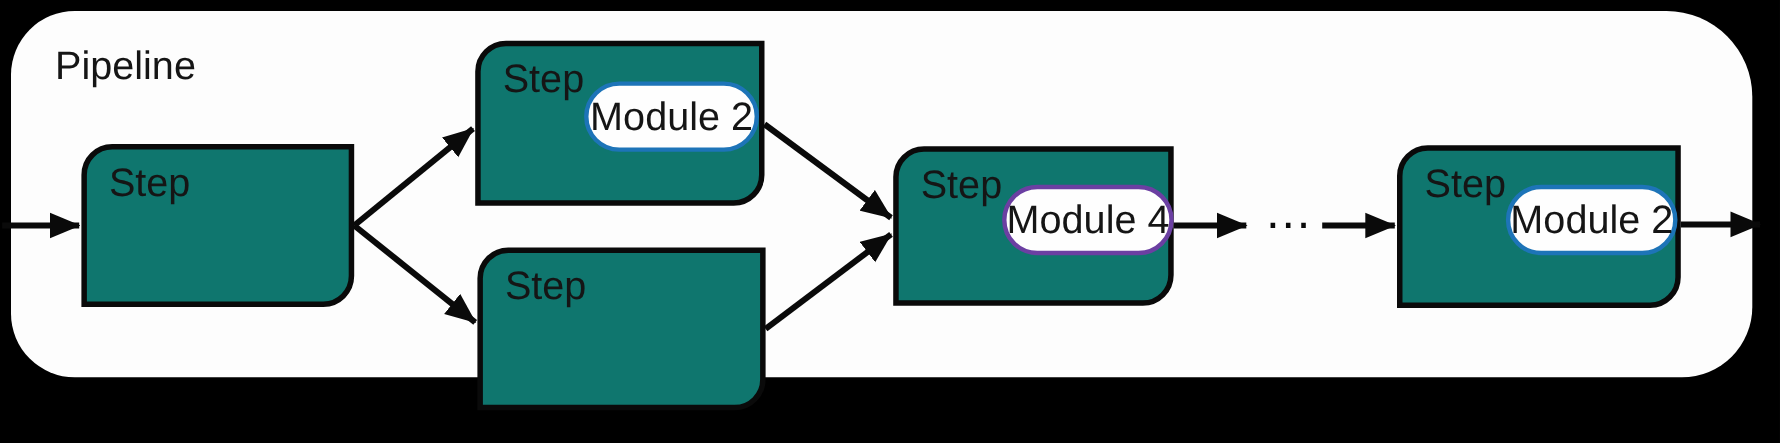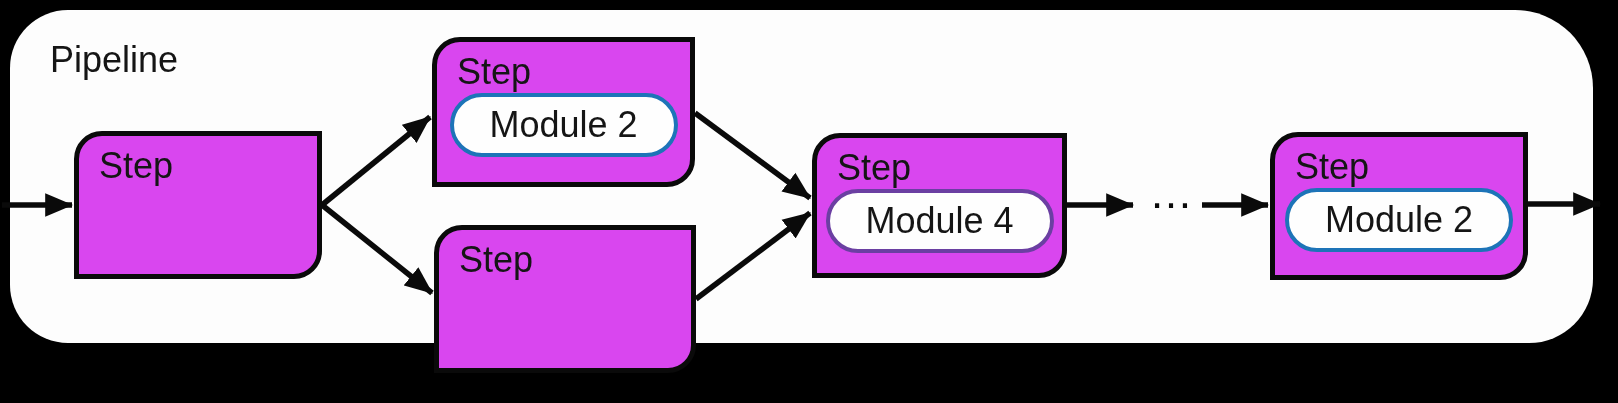"Step" .step { background: #d946ef -> #0f766e; flex-direction: column -> row }
